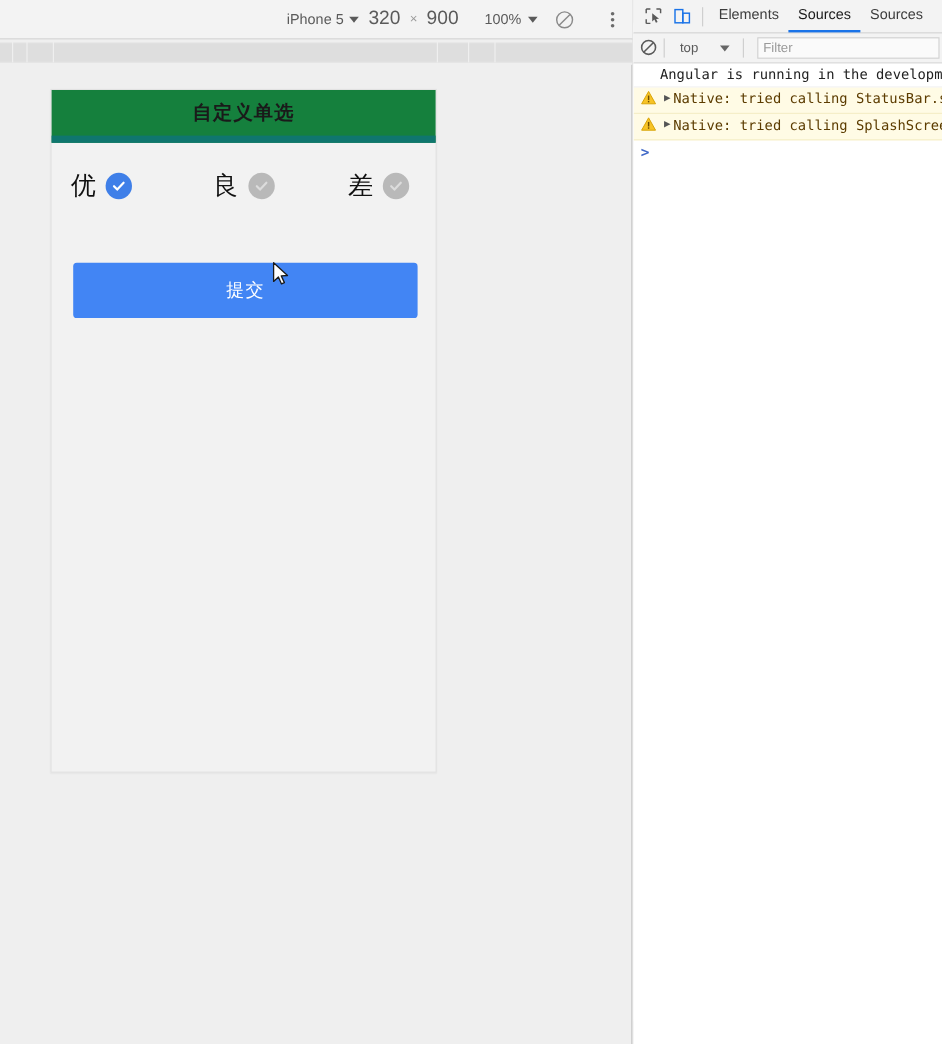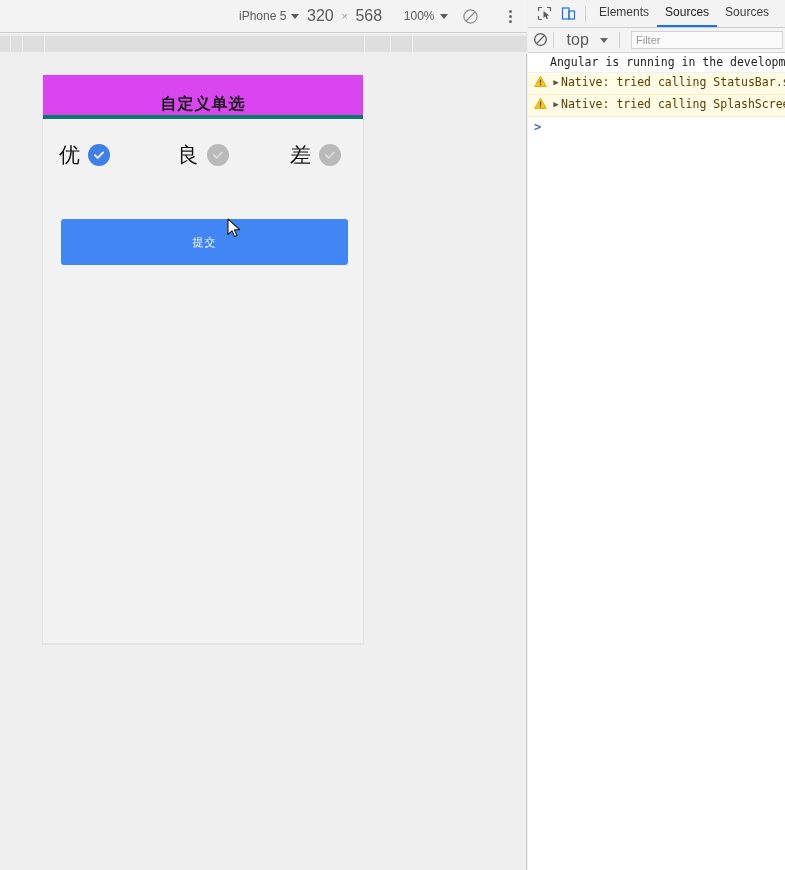"568" div.dim-box { text: 568 -> 900 }
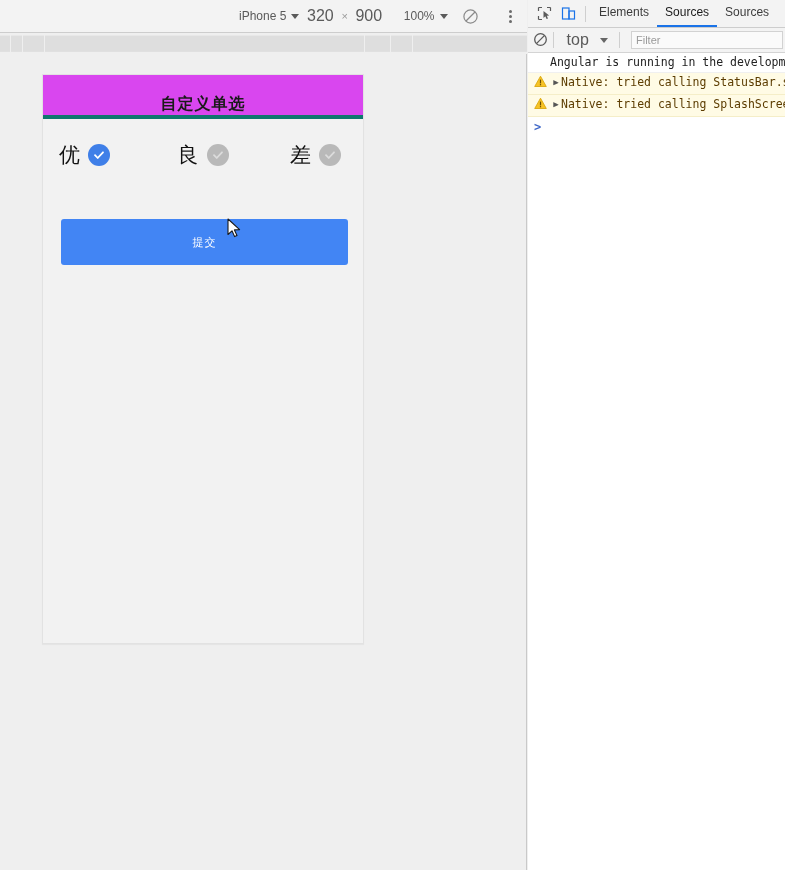"top" .ctx-select { font-size: 16px -> 11px }
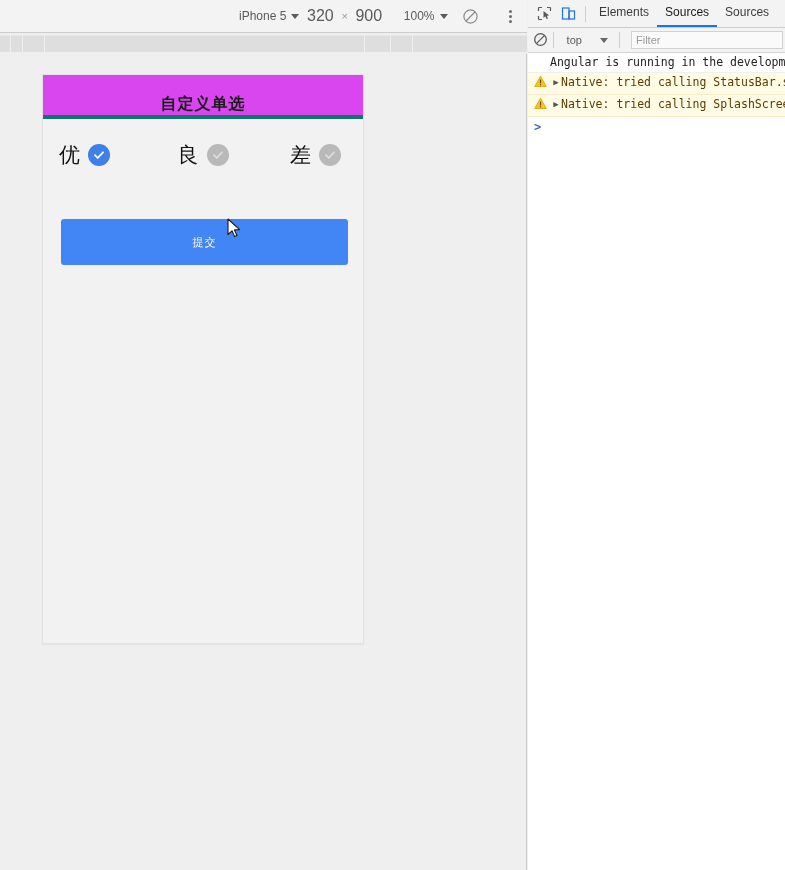"自定义单选" #card-header { align-items: flex-end -> center; background: #d946ef -> #15803d; border-bottom: 4px solid #0f766e -> 6px solid #0f766e }
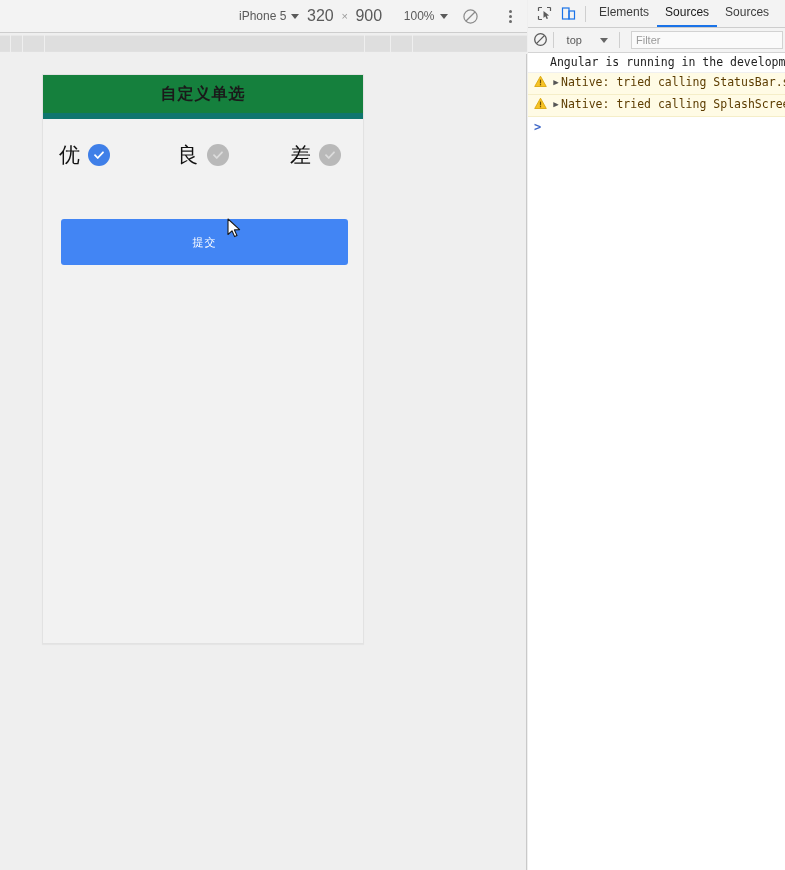"提交" #submit-btn { font-size: 11px -> 15px }
